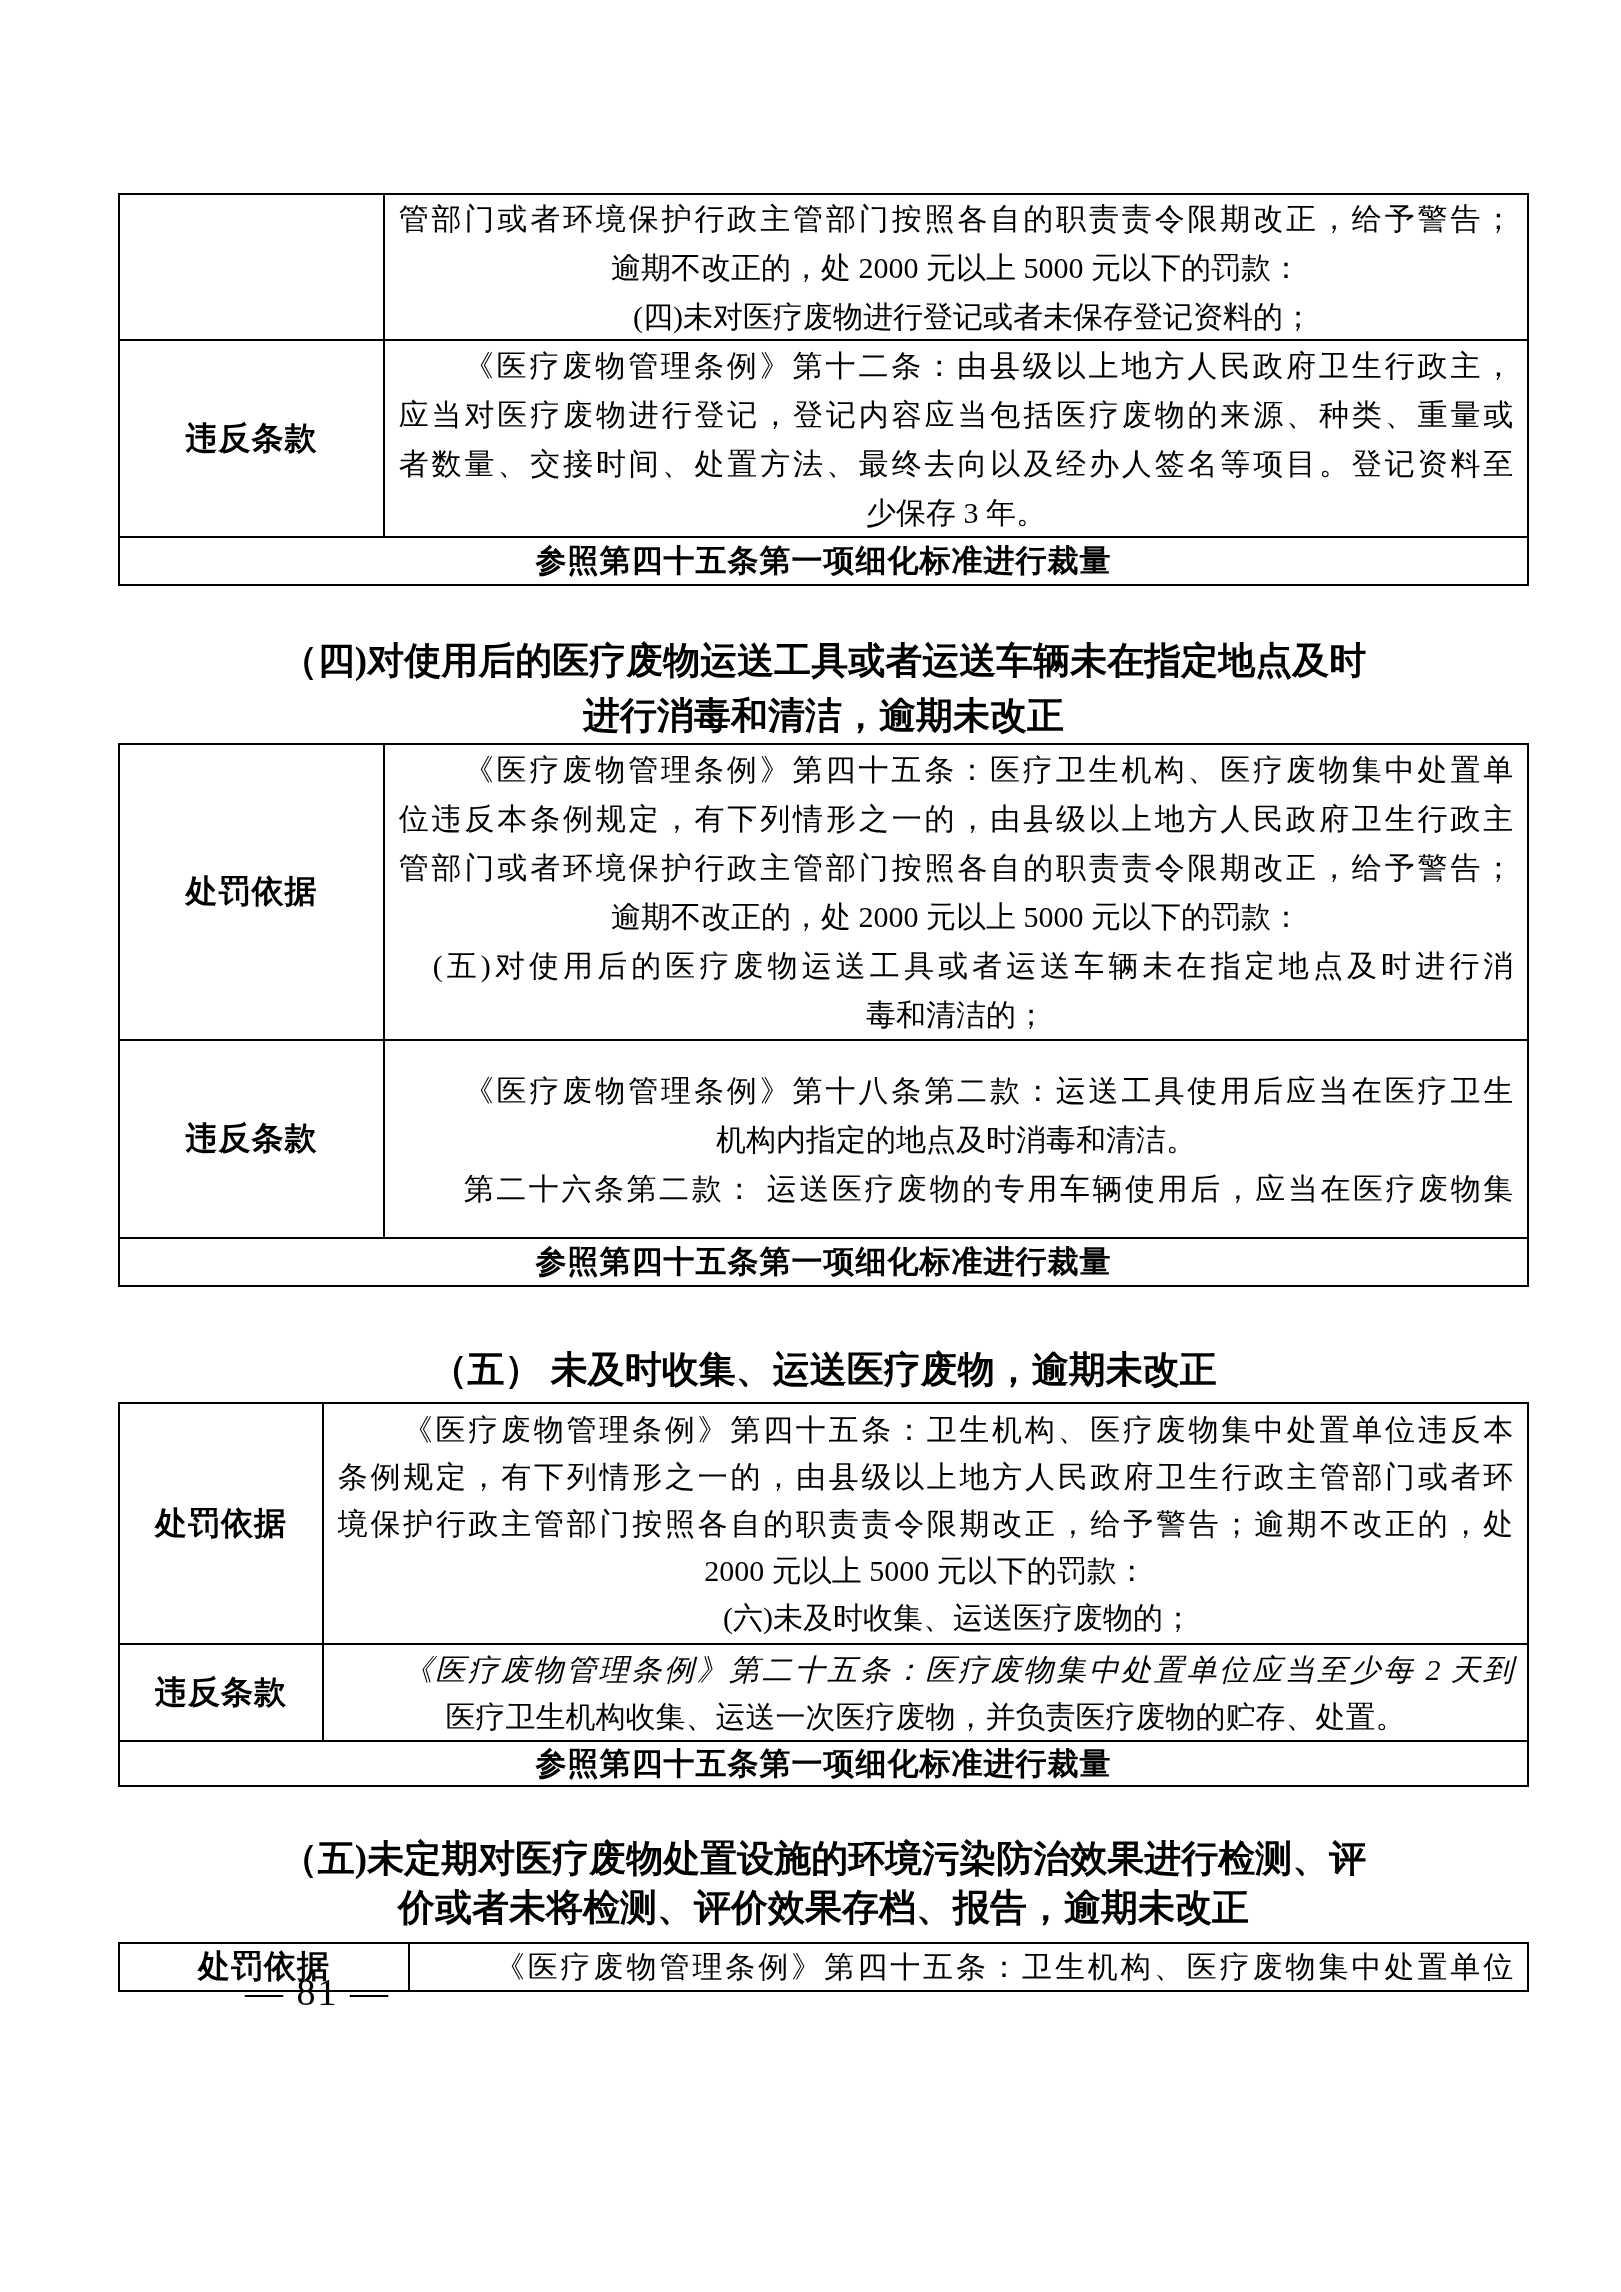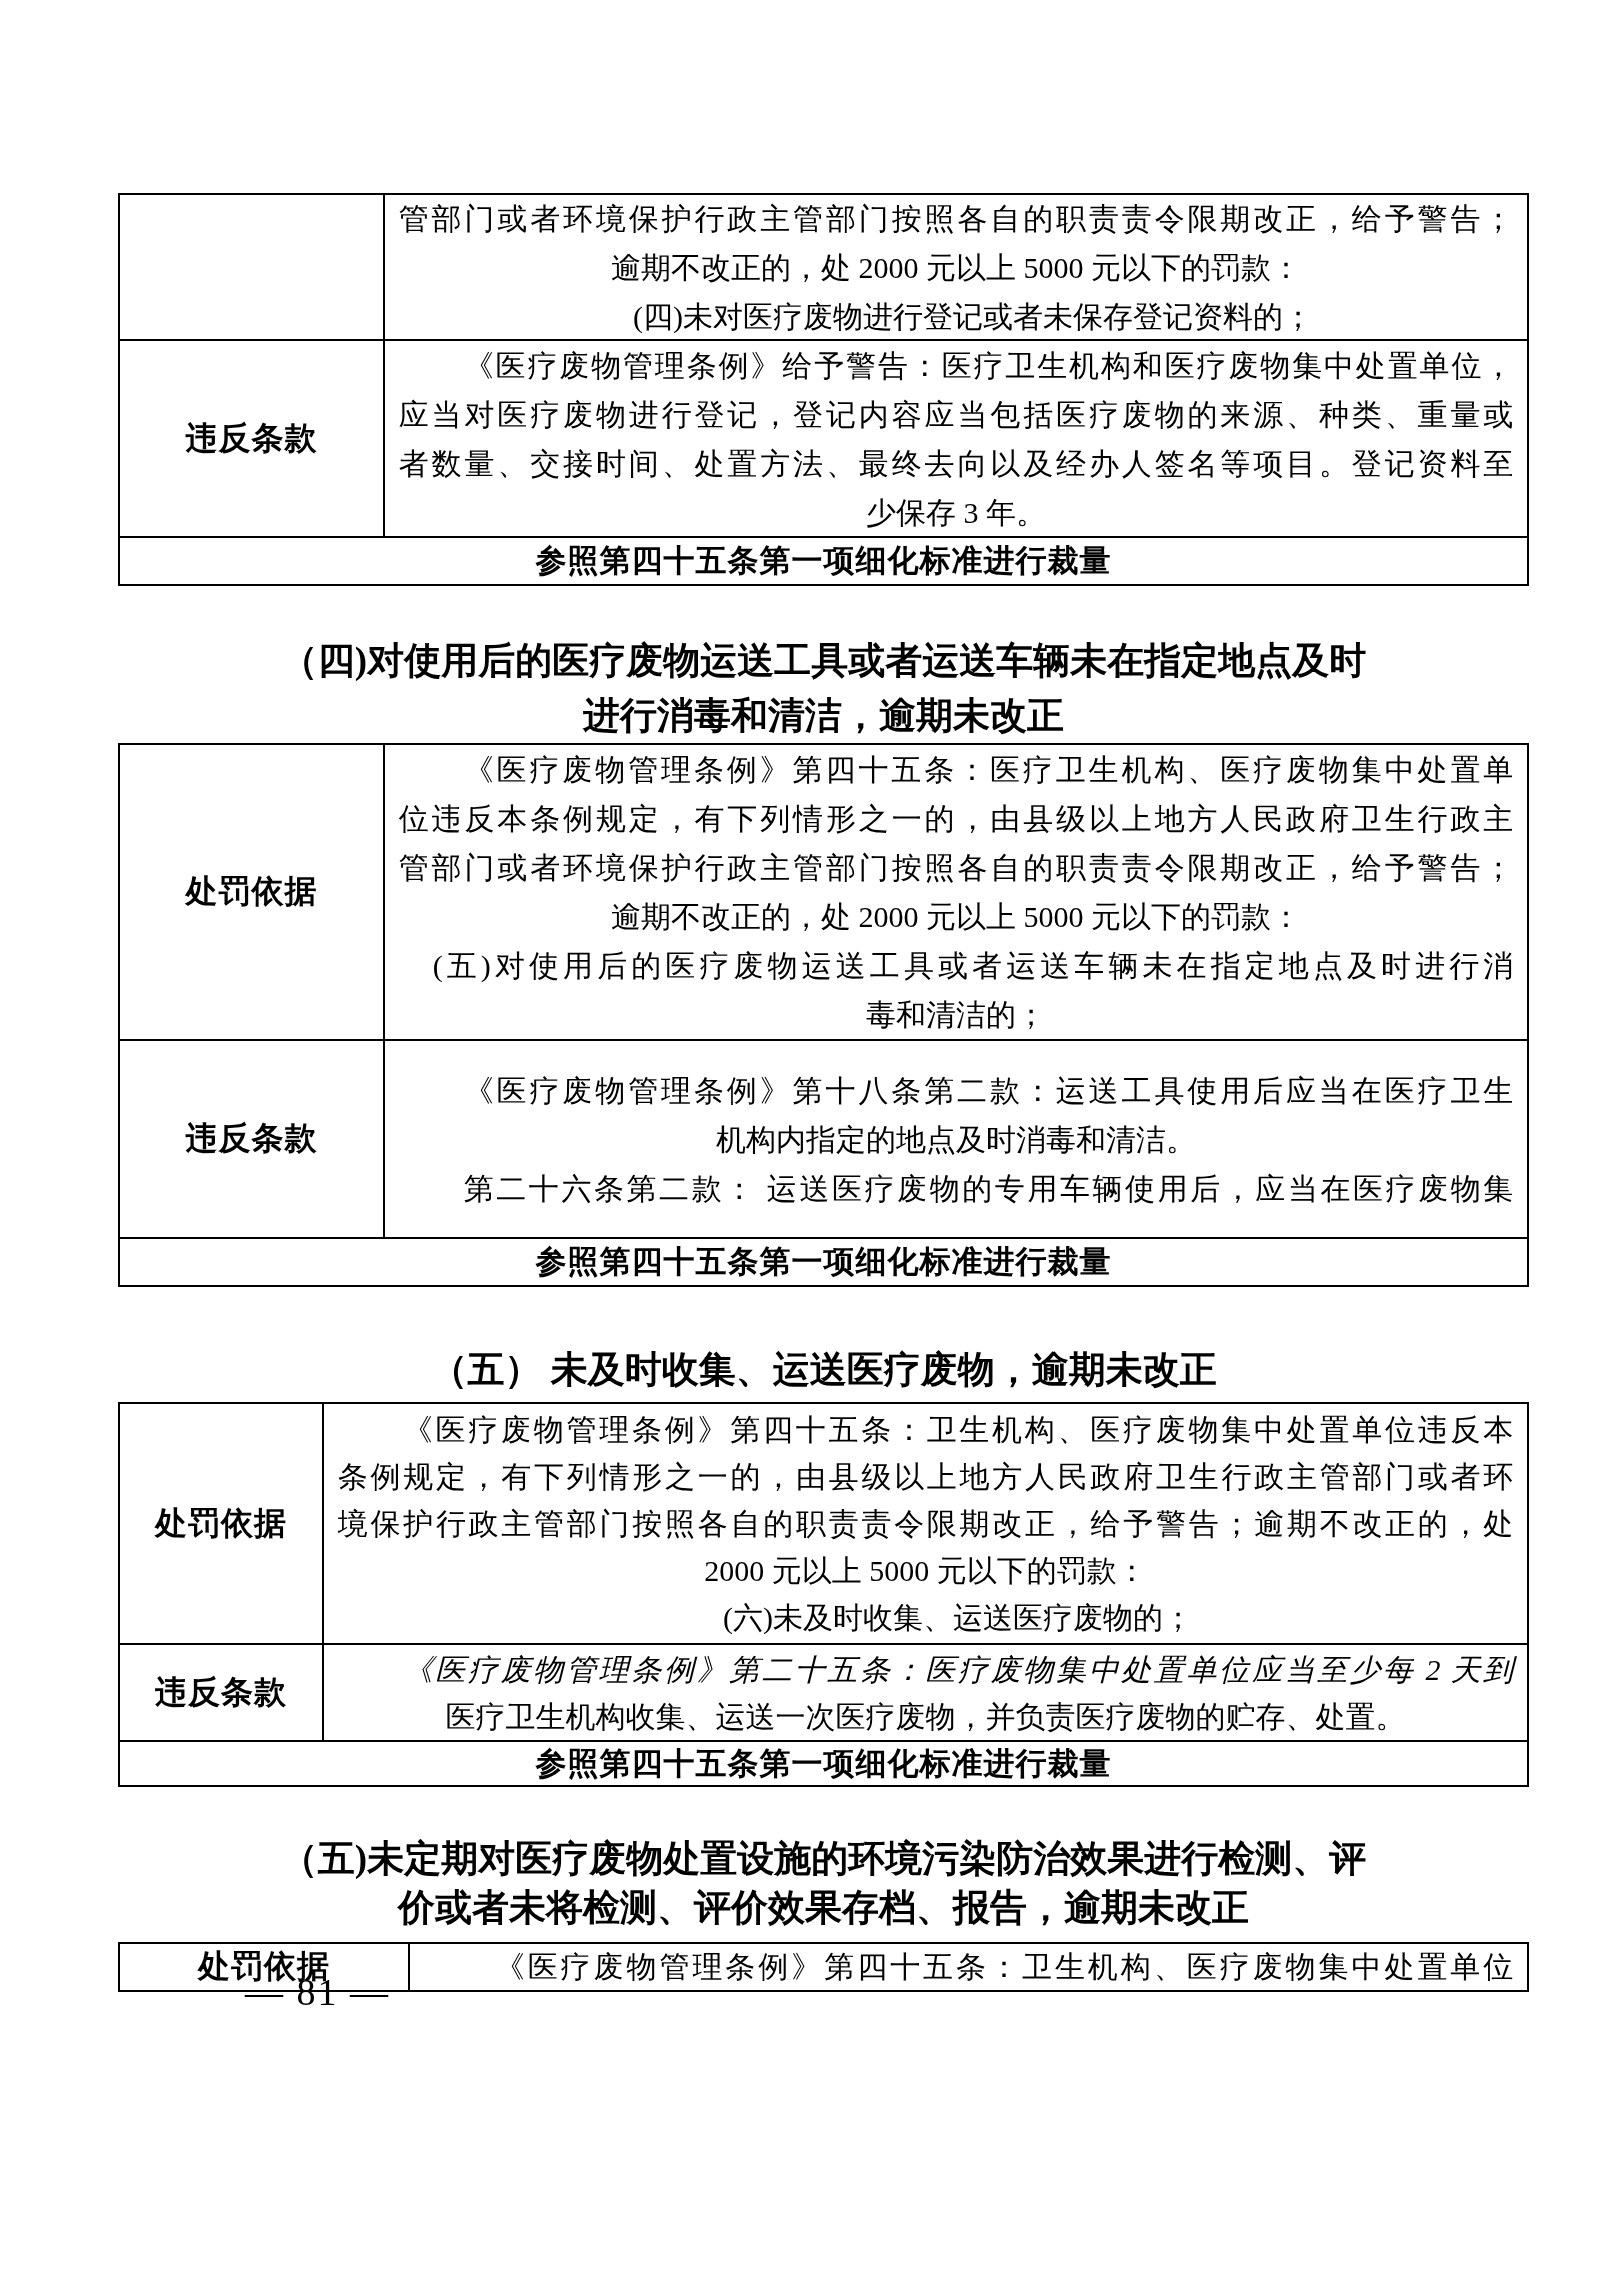"《医疗废物管理条例》给予警告：医疗卫生机构和医疗废物集中处置单位，" div.line { text: 给予警告：医疗卫生机构和医疗废物集中处置单位 -> 第十二条：由县级以上地方人民政府卫生行政主 }
